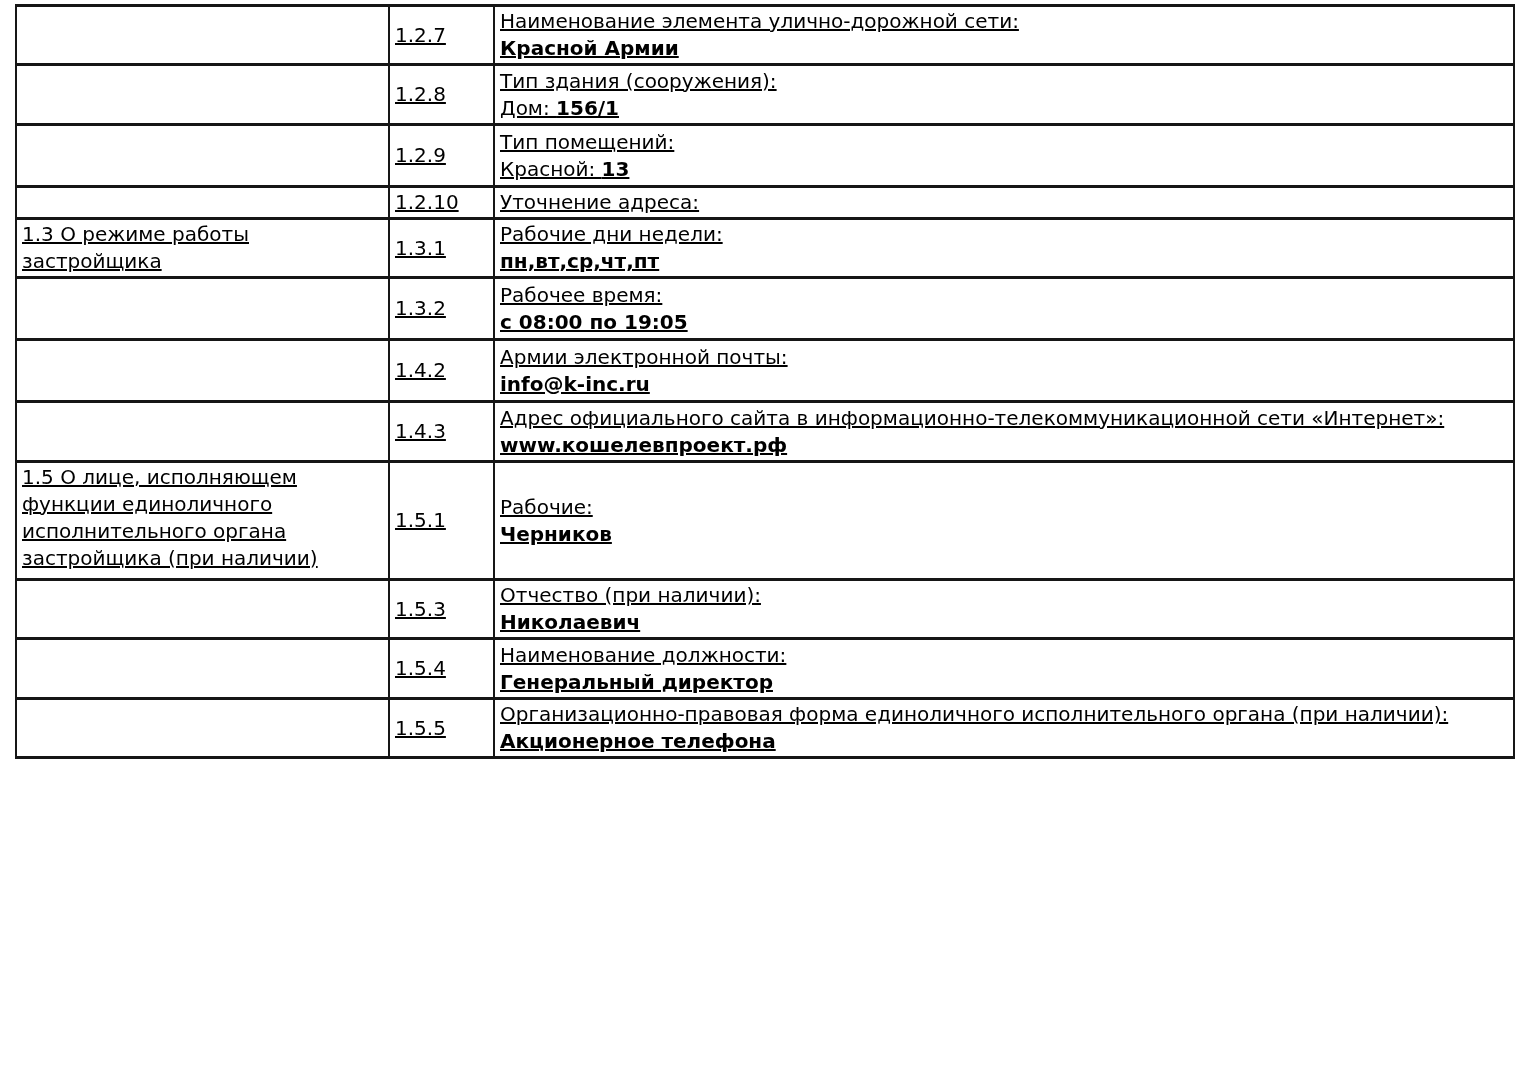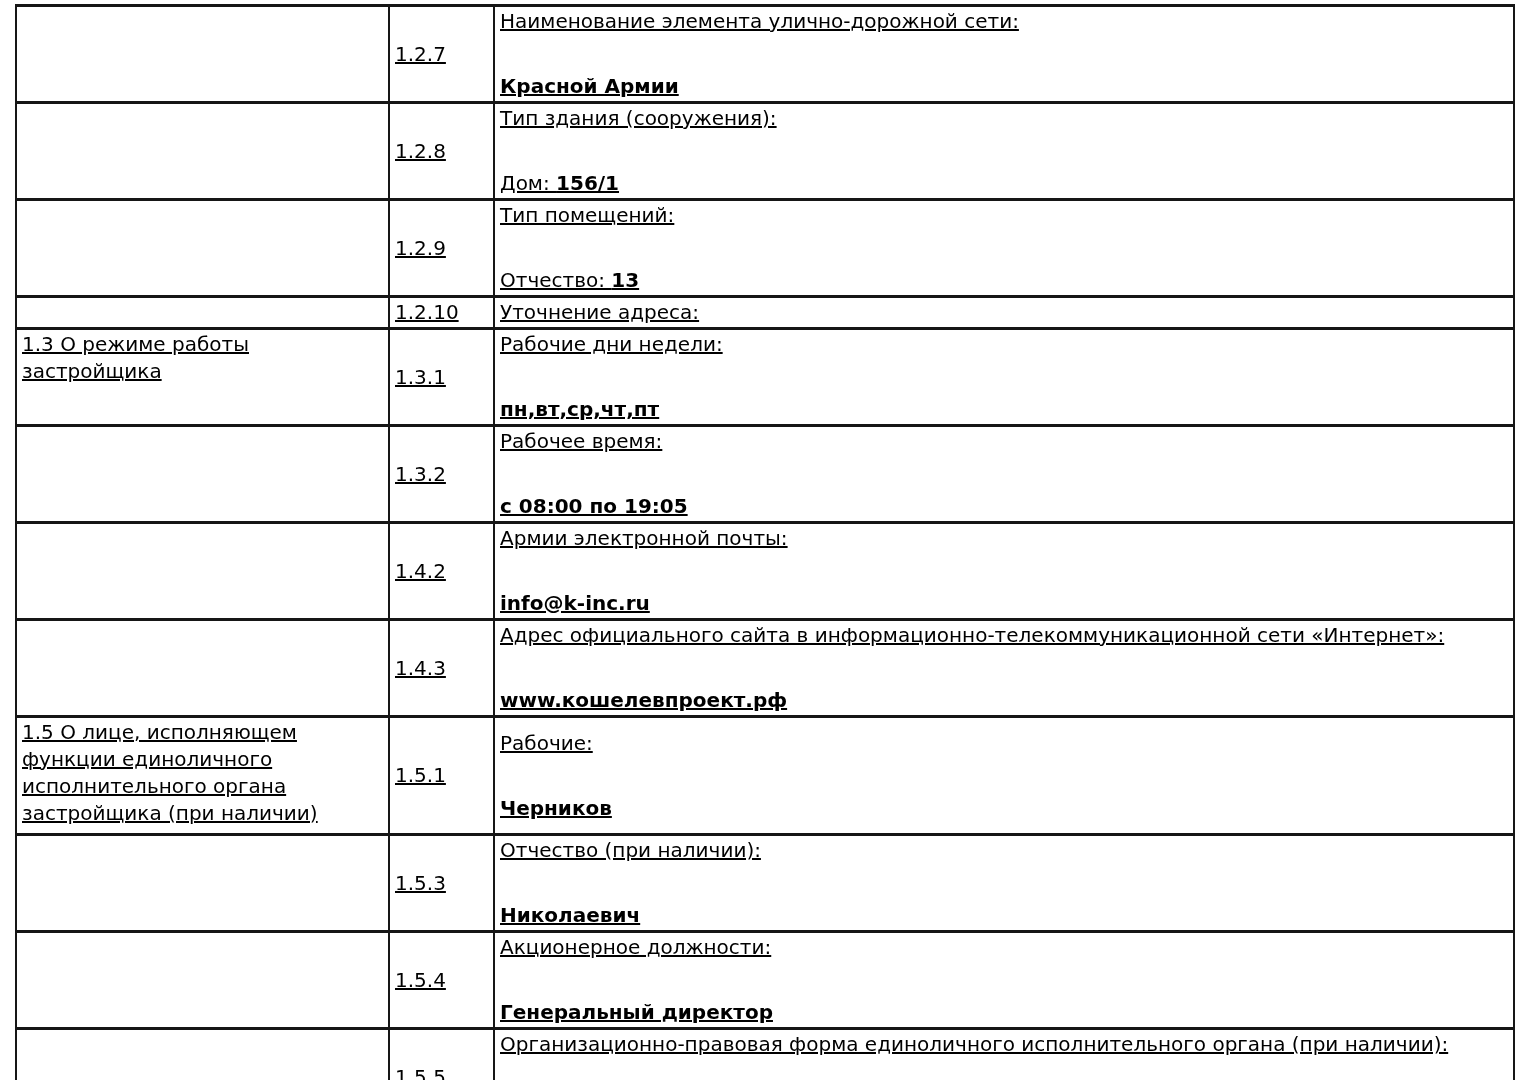"Красной Армии" .field-value { margin-top: 38px -> none }
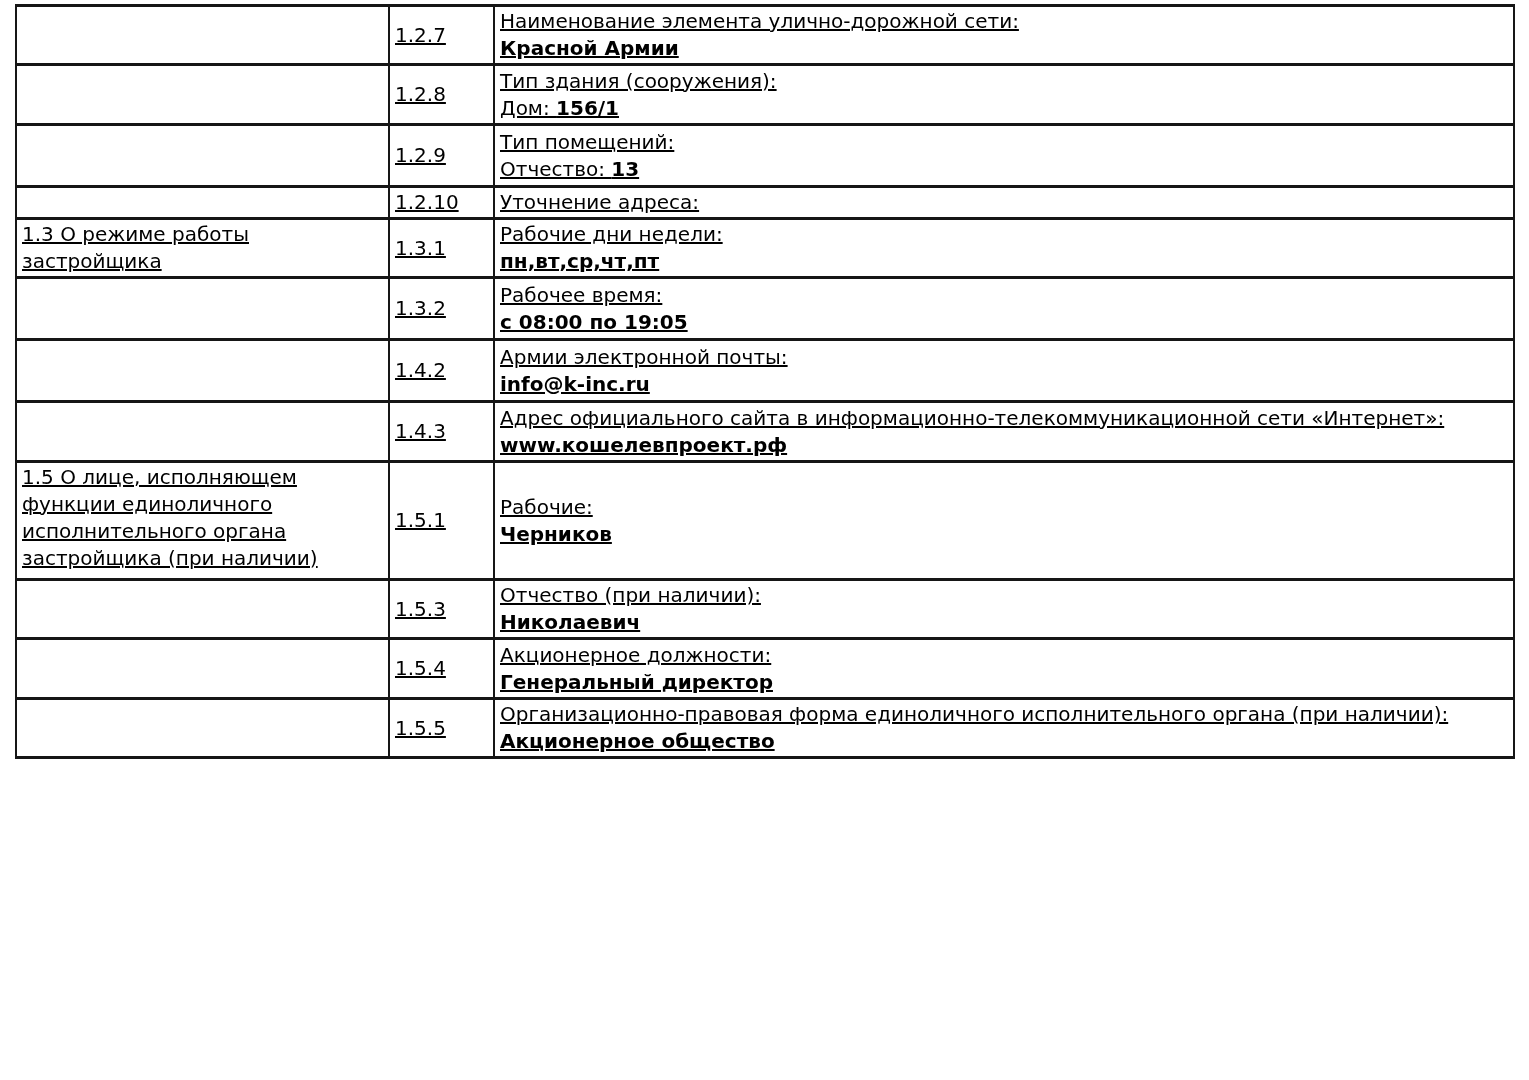"Отчество:" span.pfx { text: Отчество -> Красной }
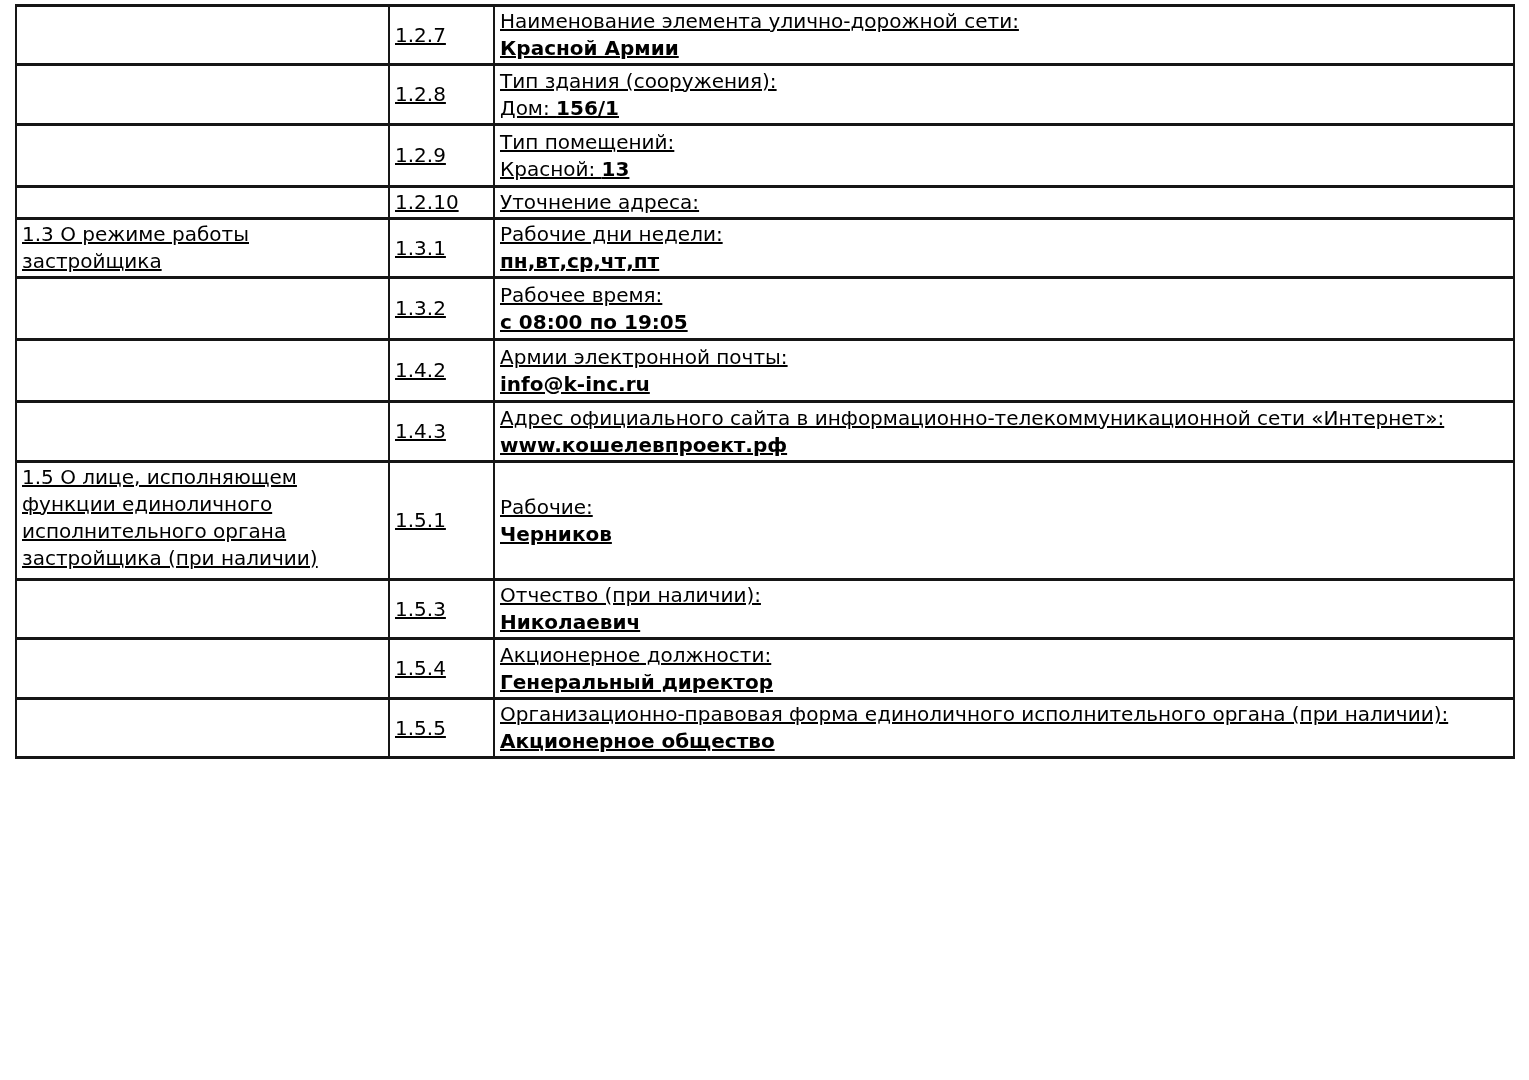"Акционерное должности:" div { text: Акционерное -> Наименование }
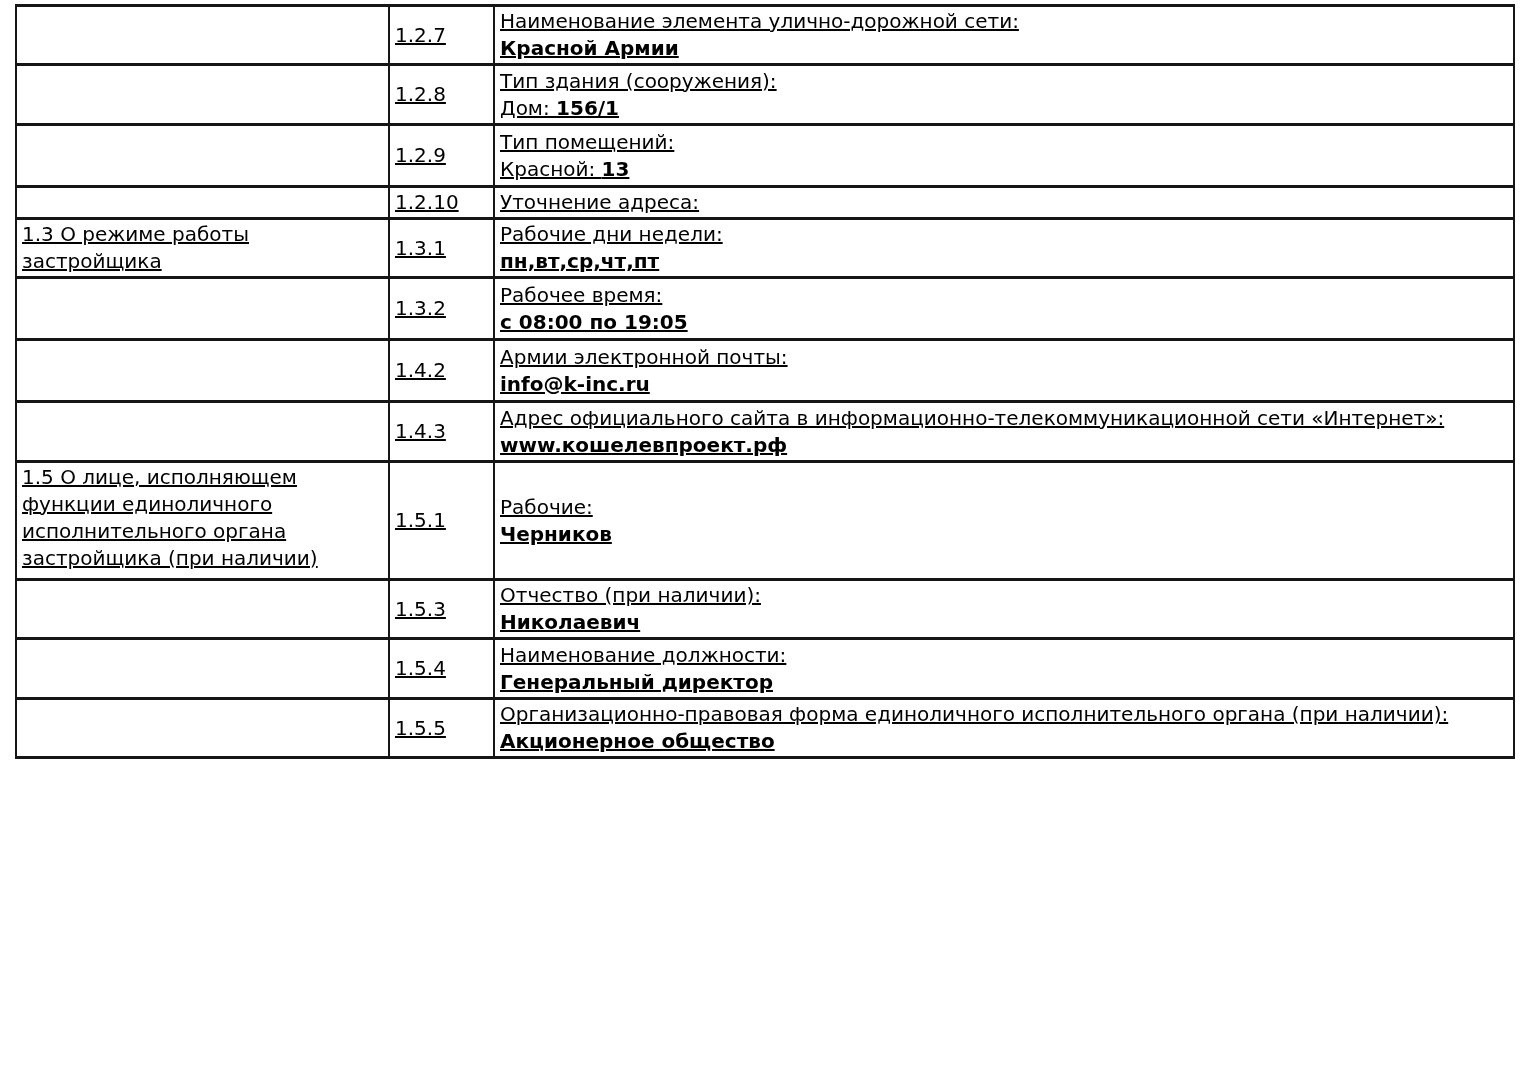"Акционерное общество" div.field-value { text: общество -> телефона }
